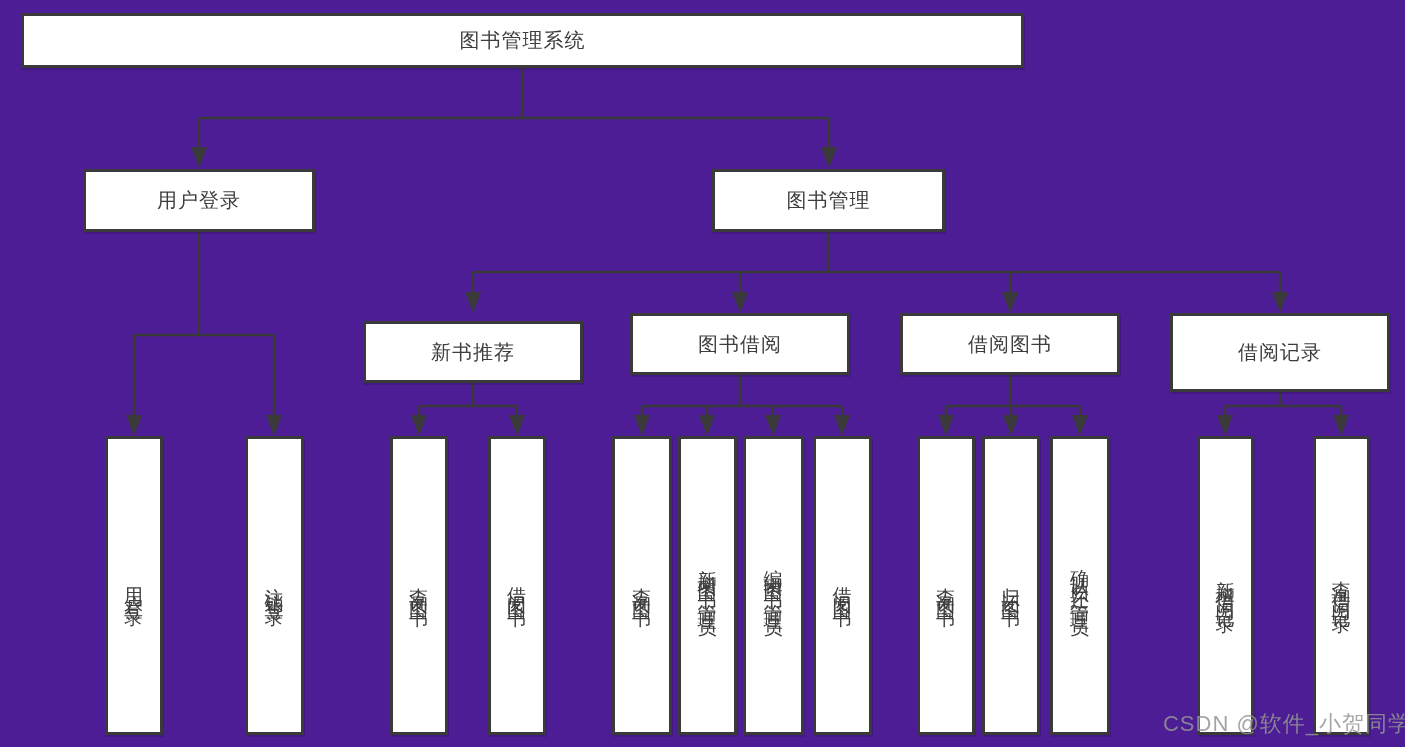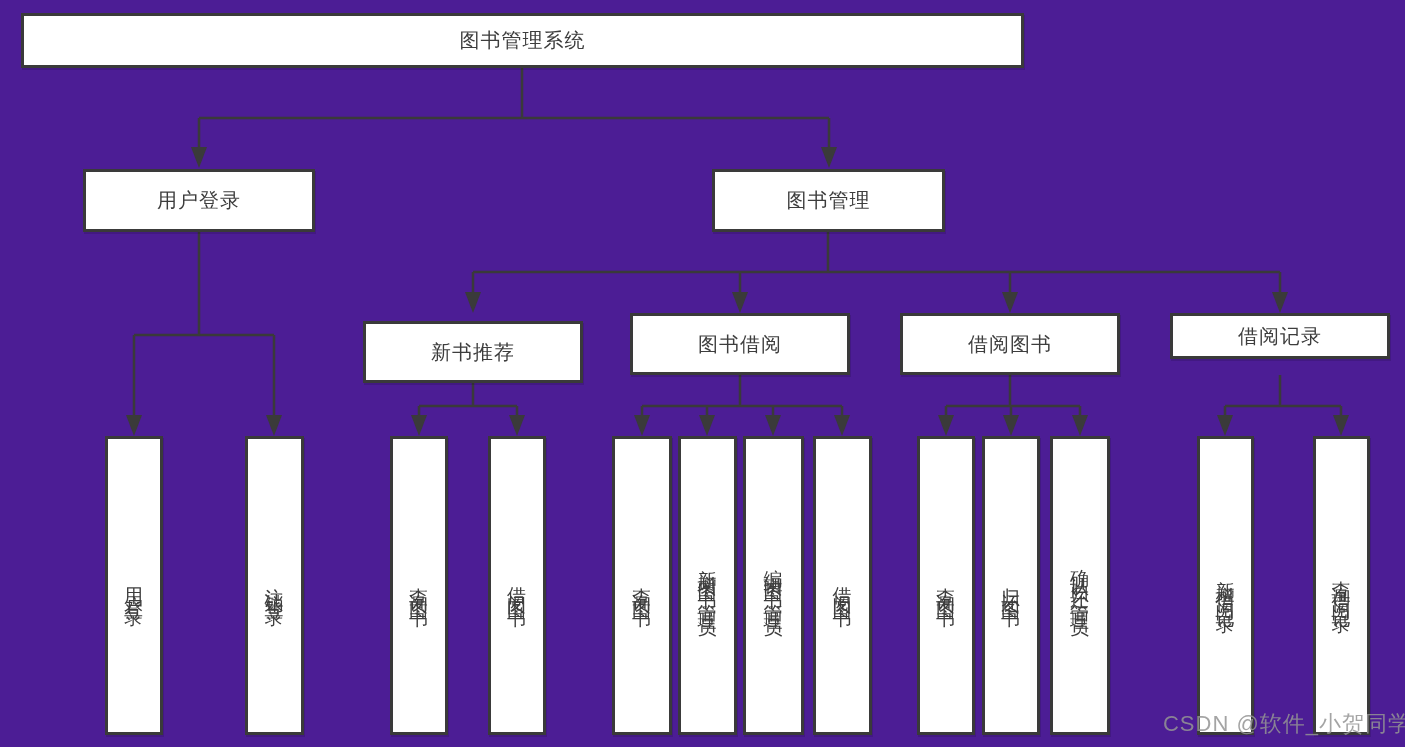"借阅记录" #n-borrow-records { height: 46px -> 79px }
